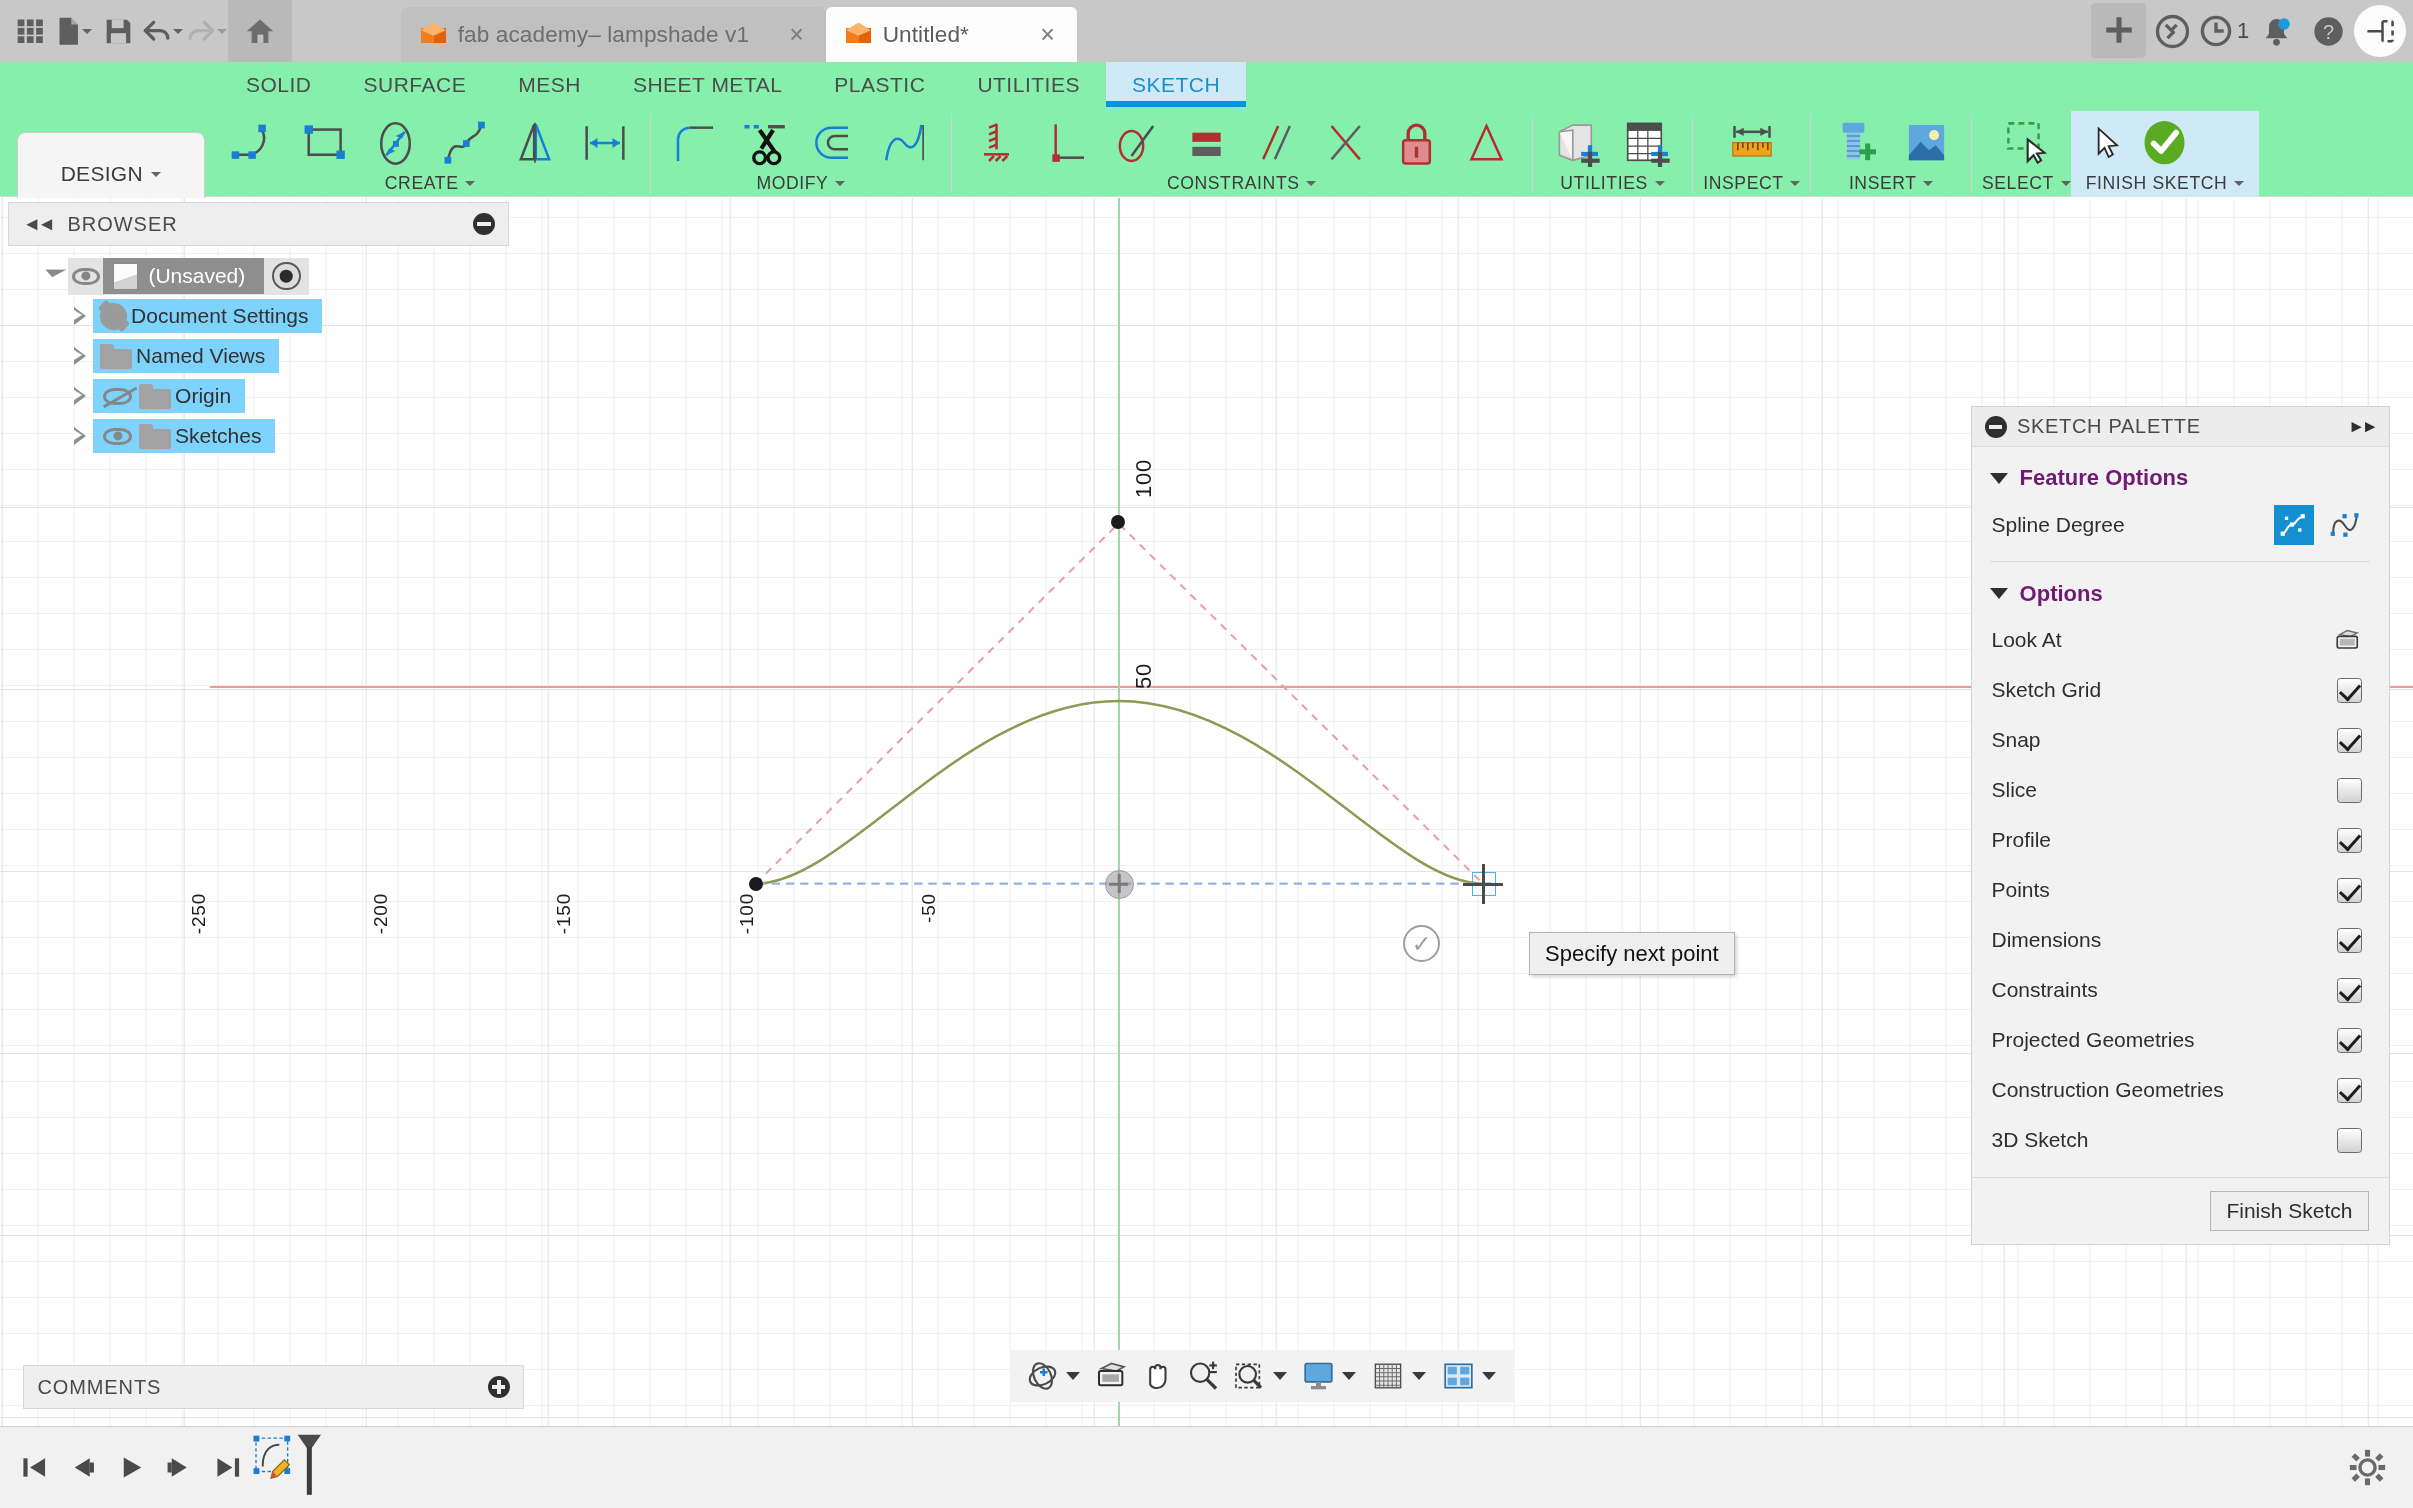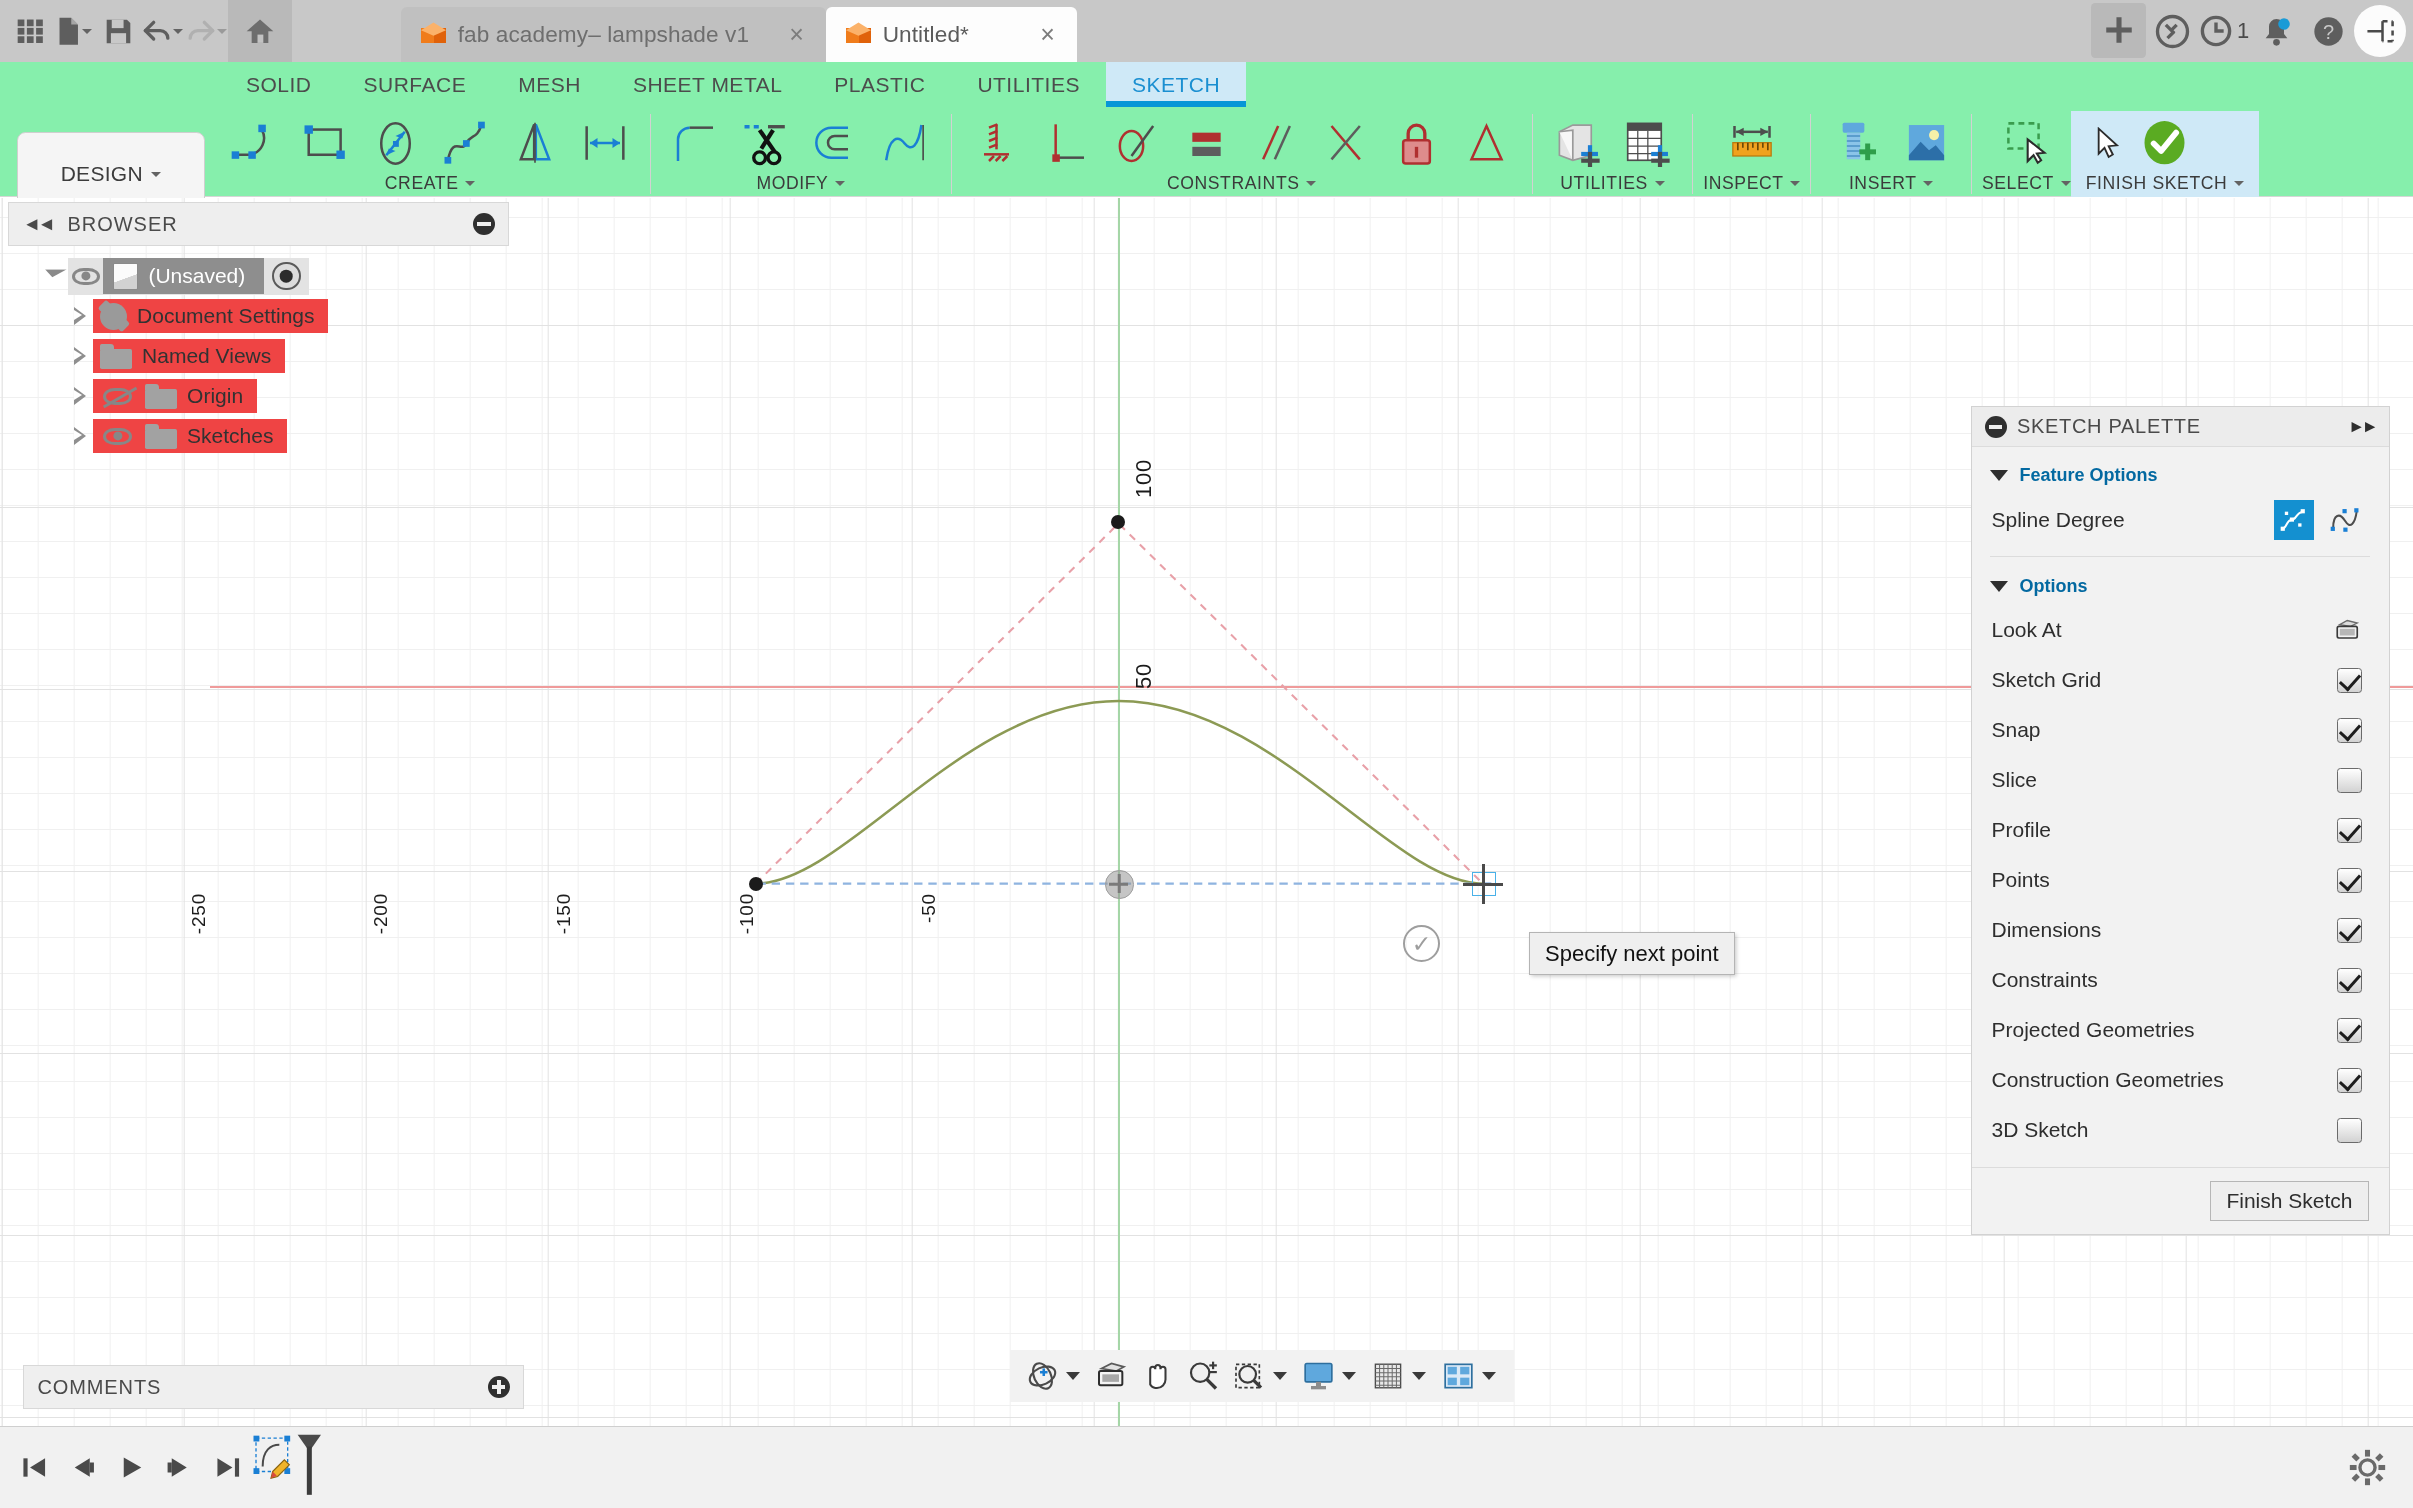"Document Settings" .titlechip { background: #ef4444 -> #7dd3fc; gap: 10px -> 4px }
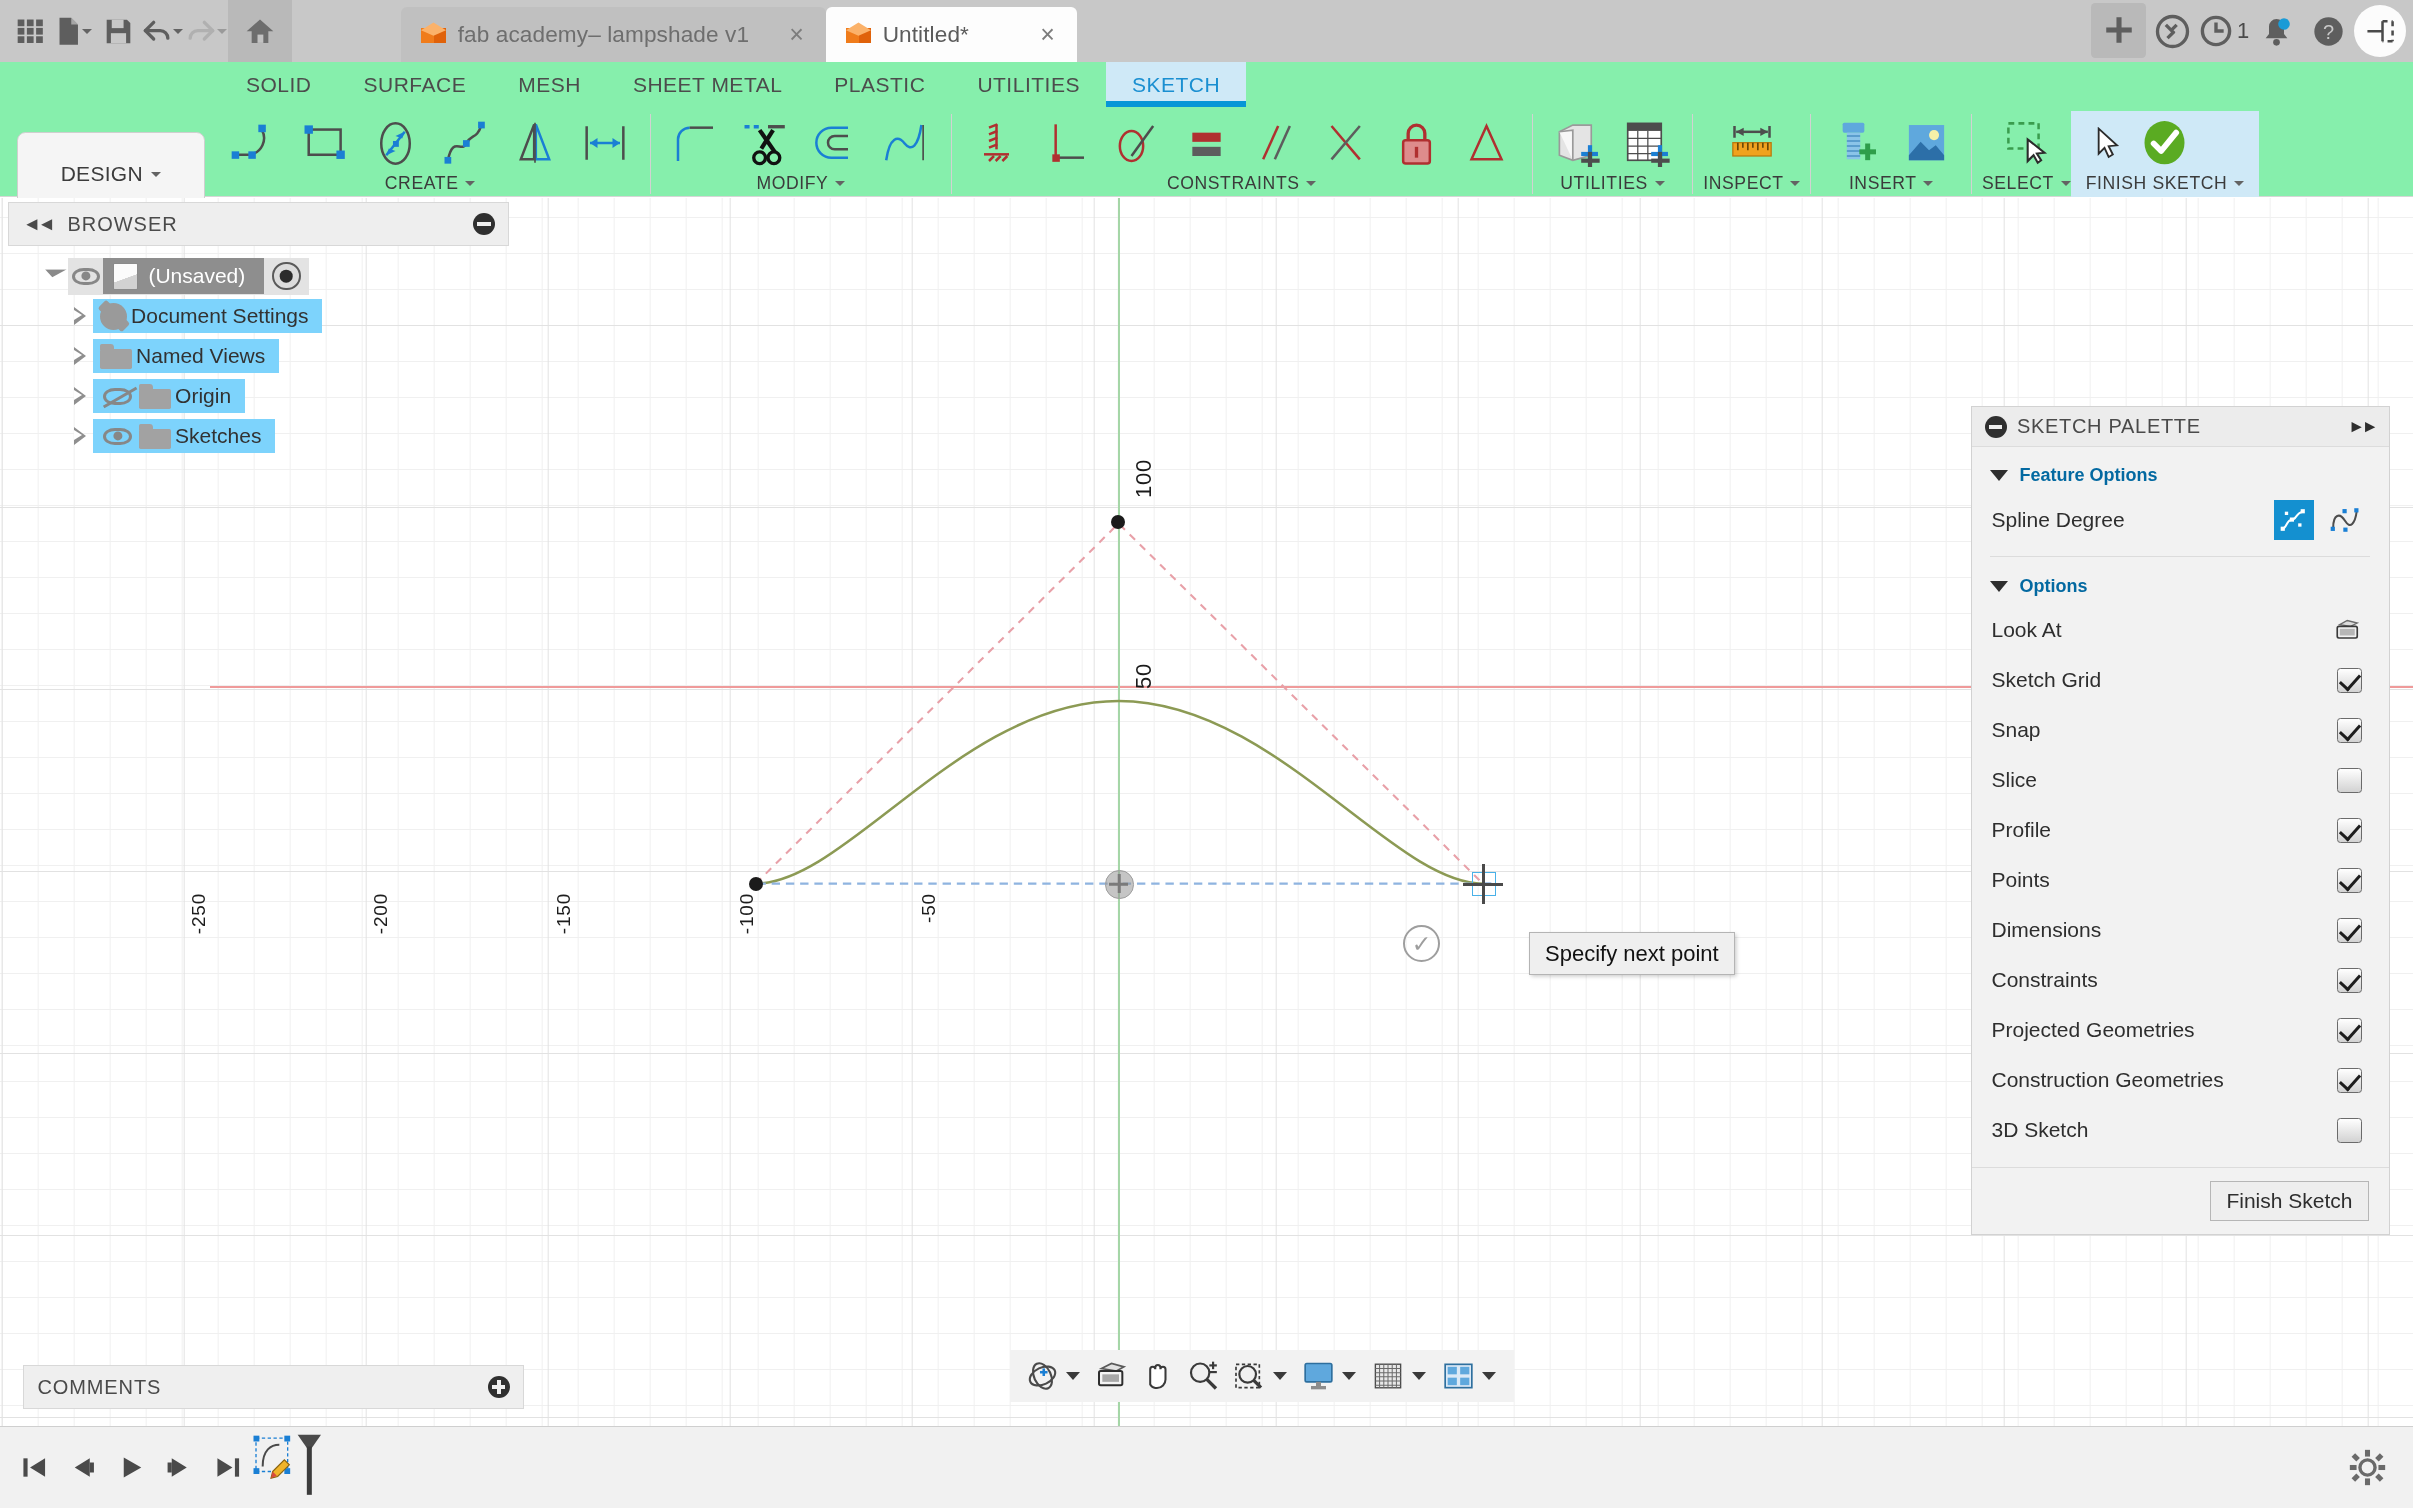"Feature Options" .pal-sect { color: #0369a1 -> #701a75; font-size: 18px -> 22px }
